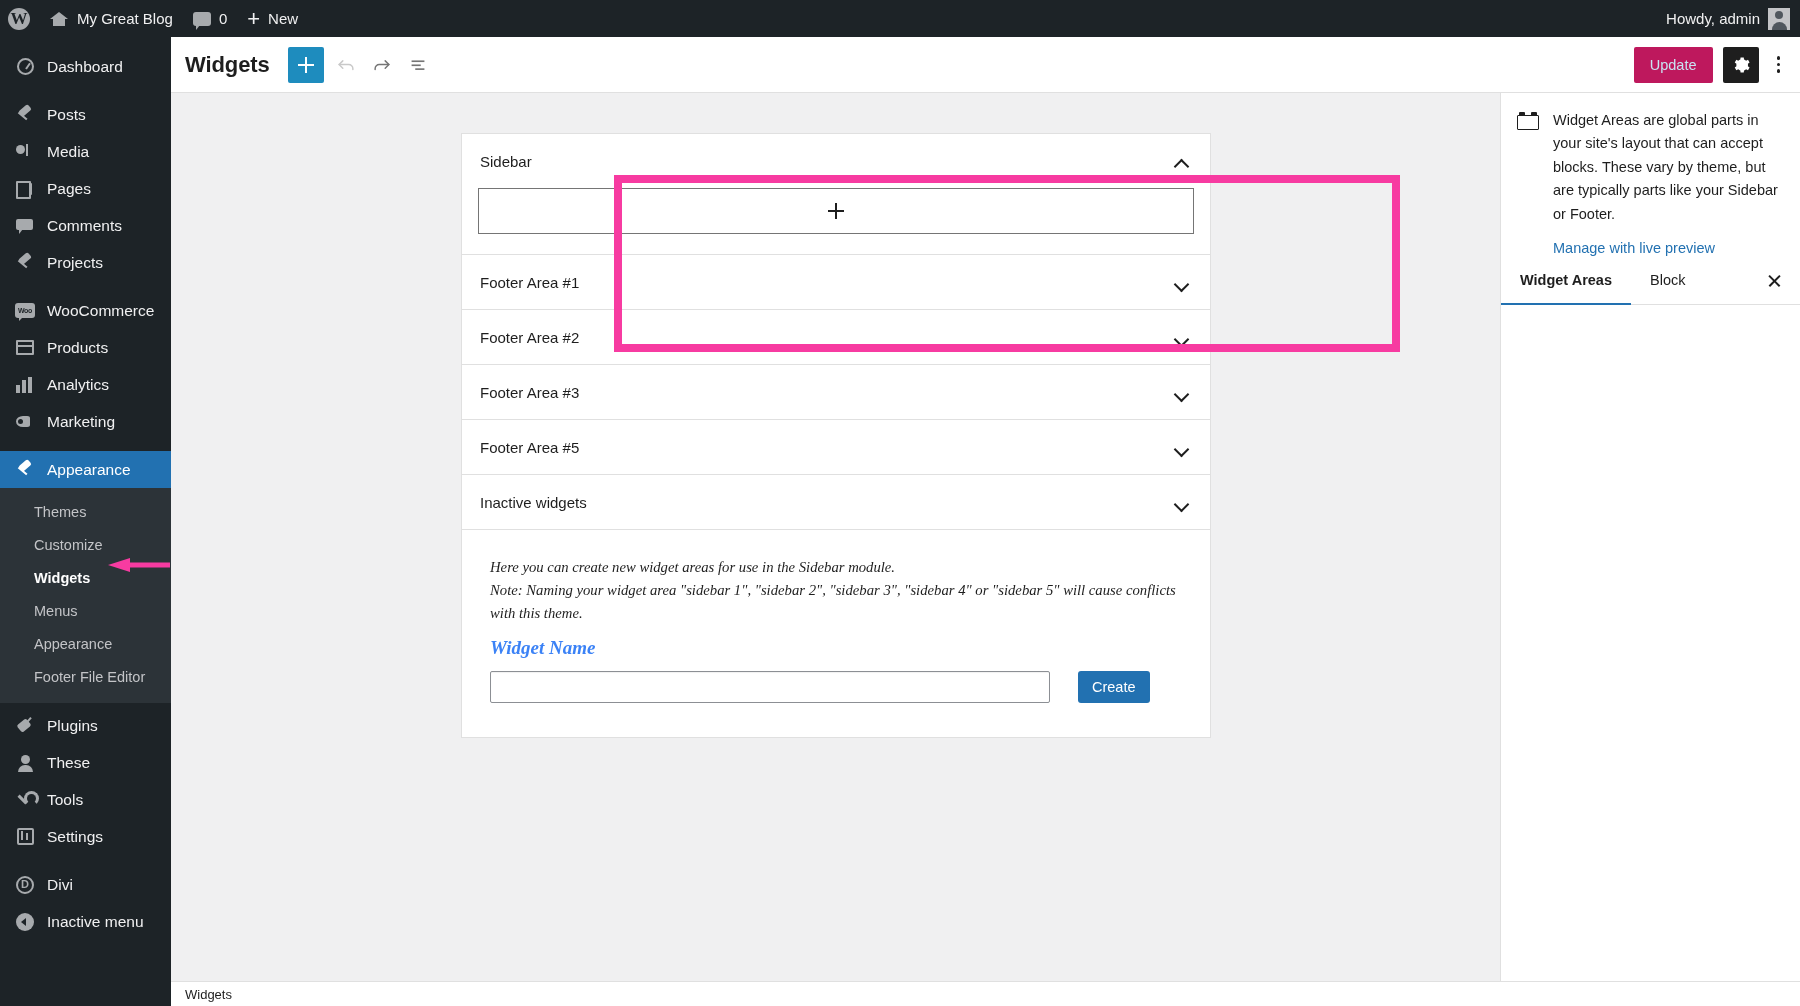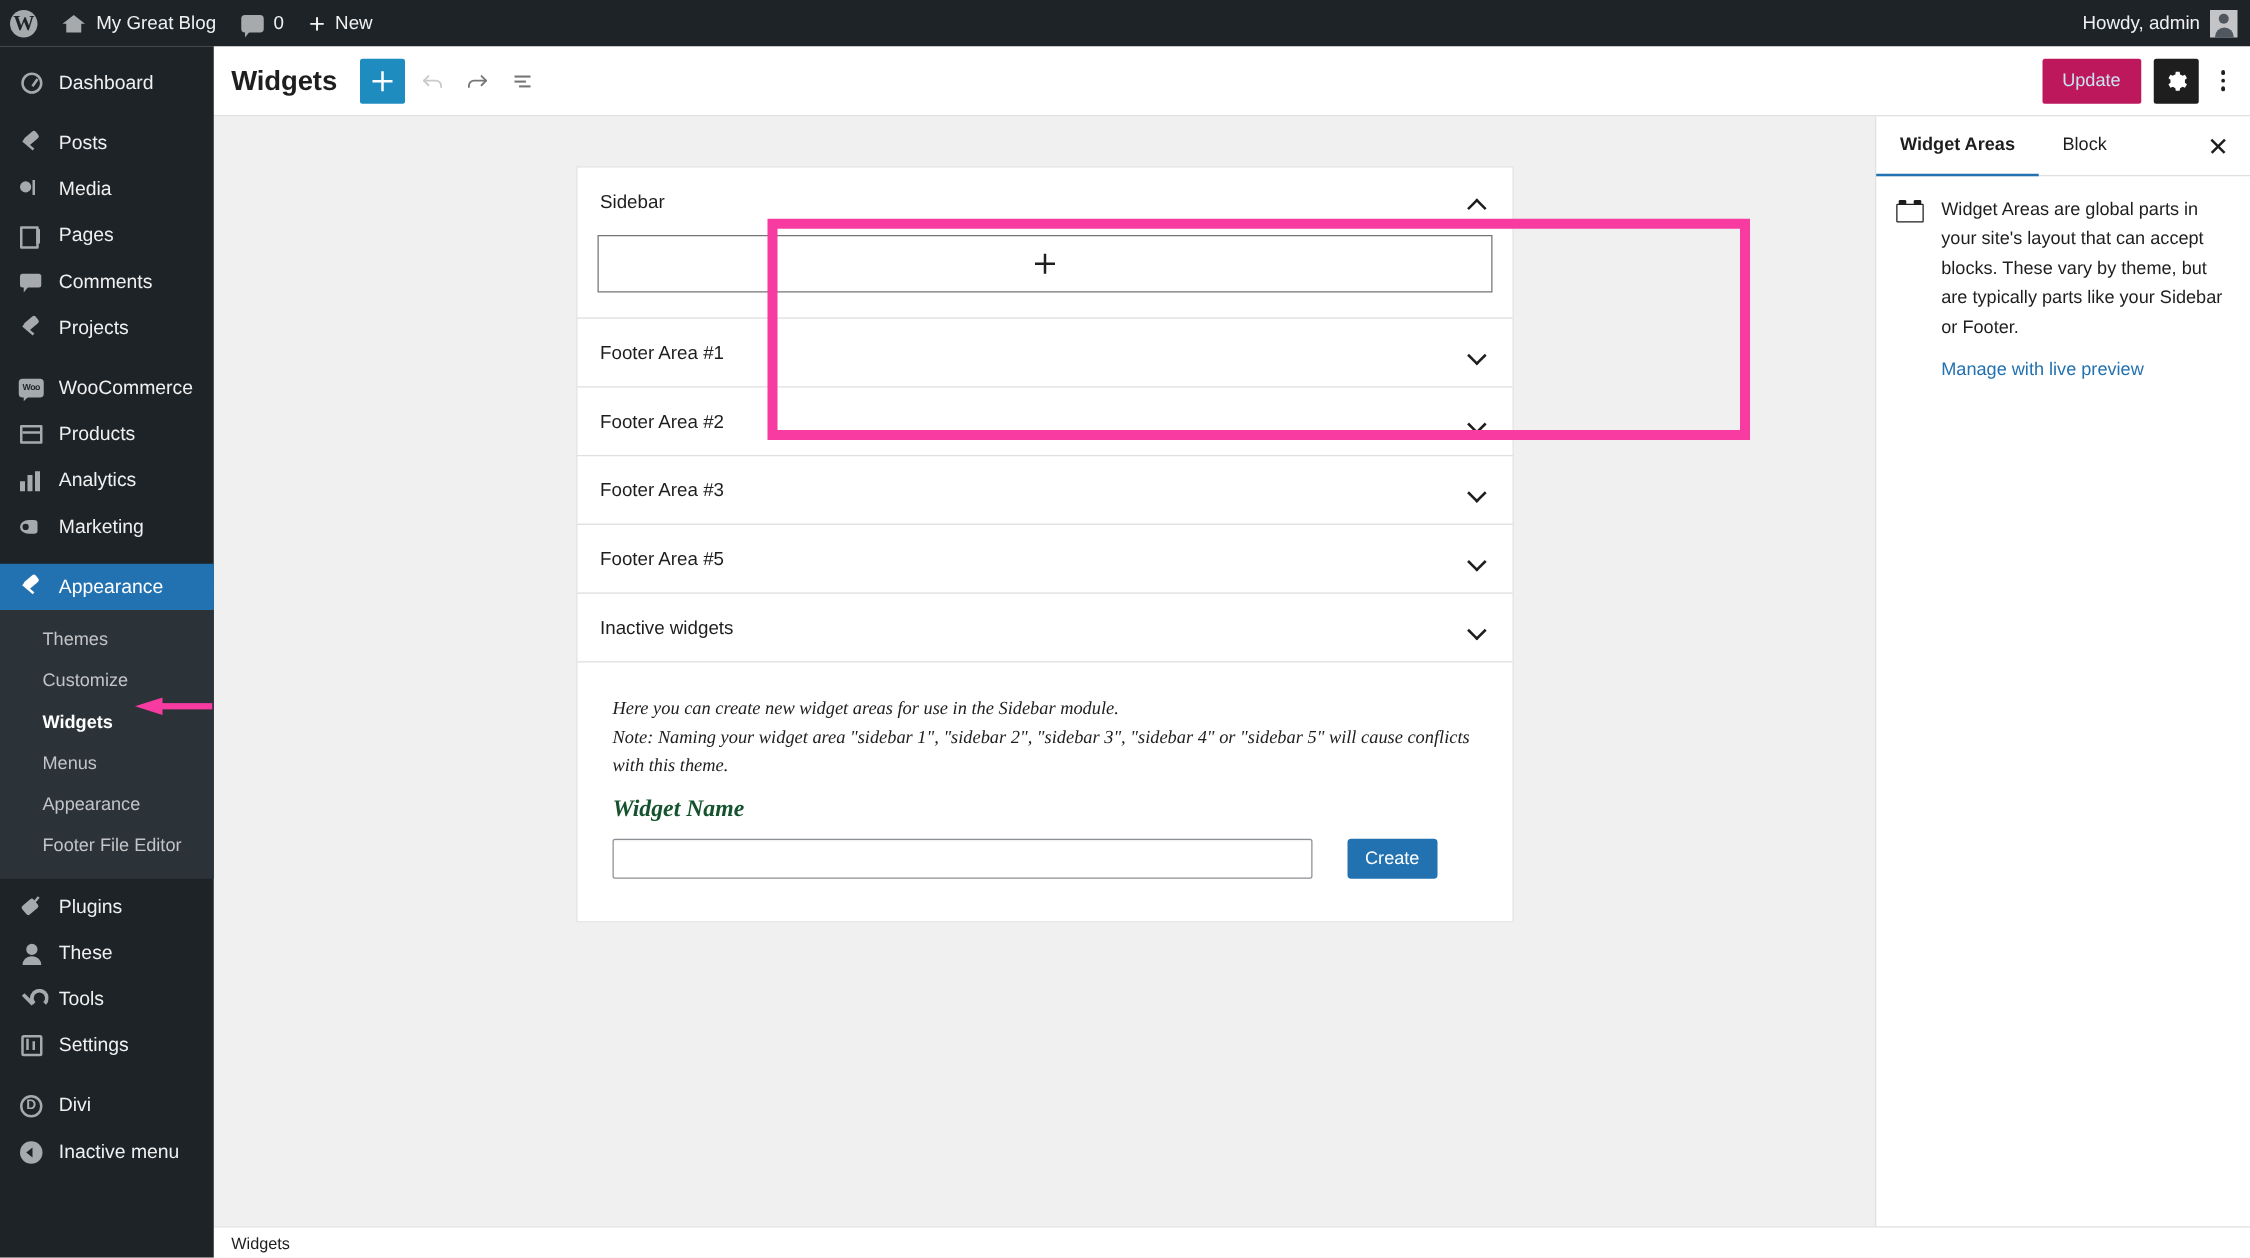"Widget Areas" div { order: before "Widget Areas are global parts" -> after "Widget Areas are global parts" }
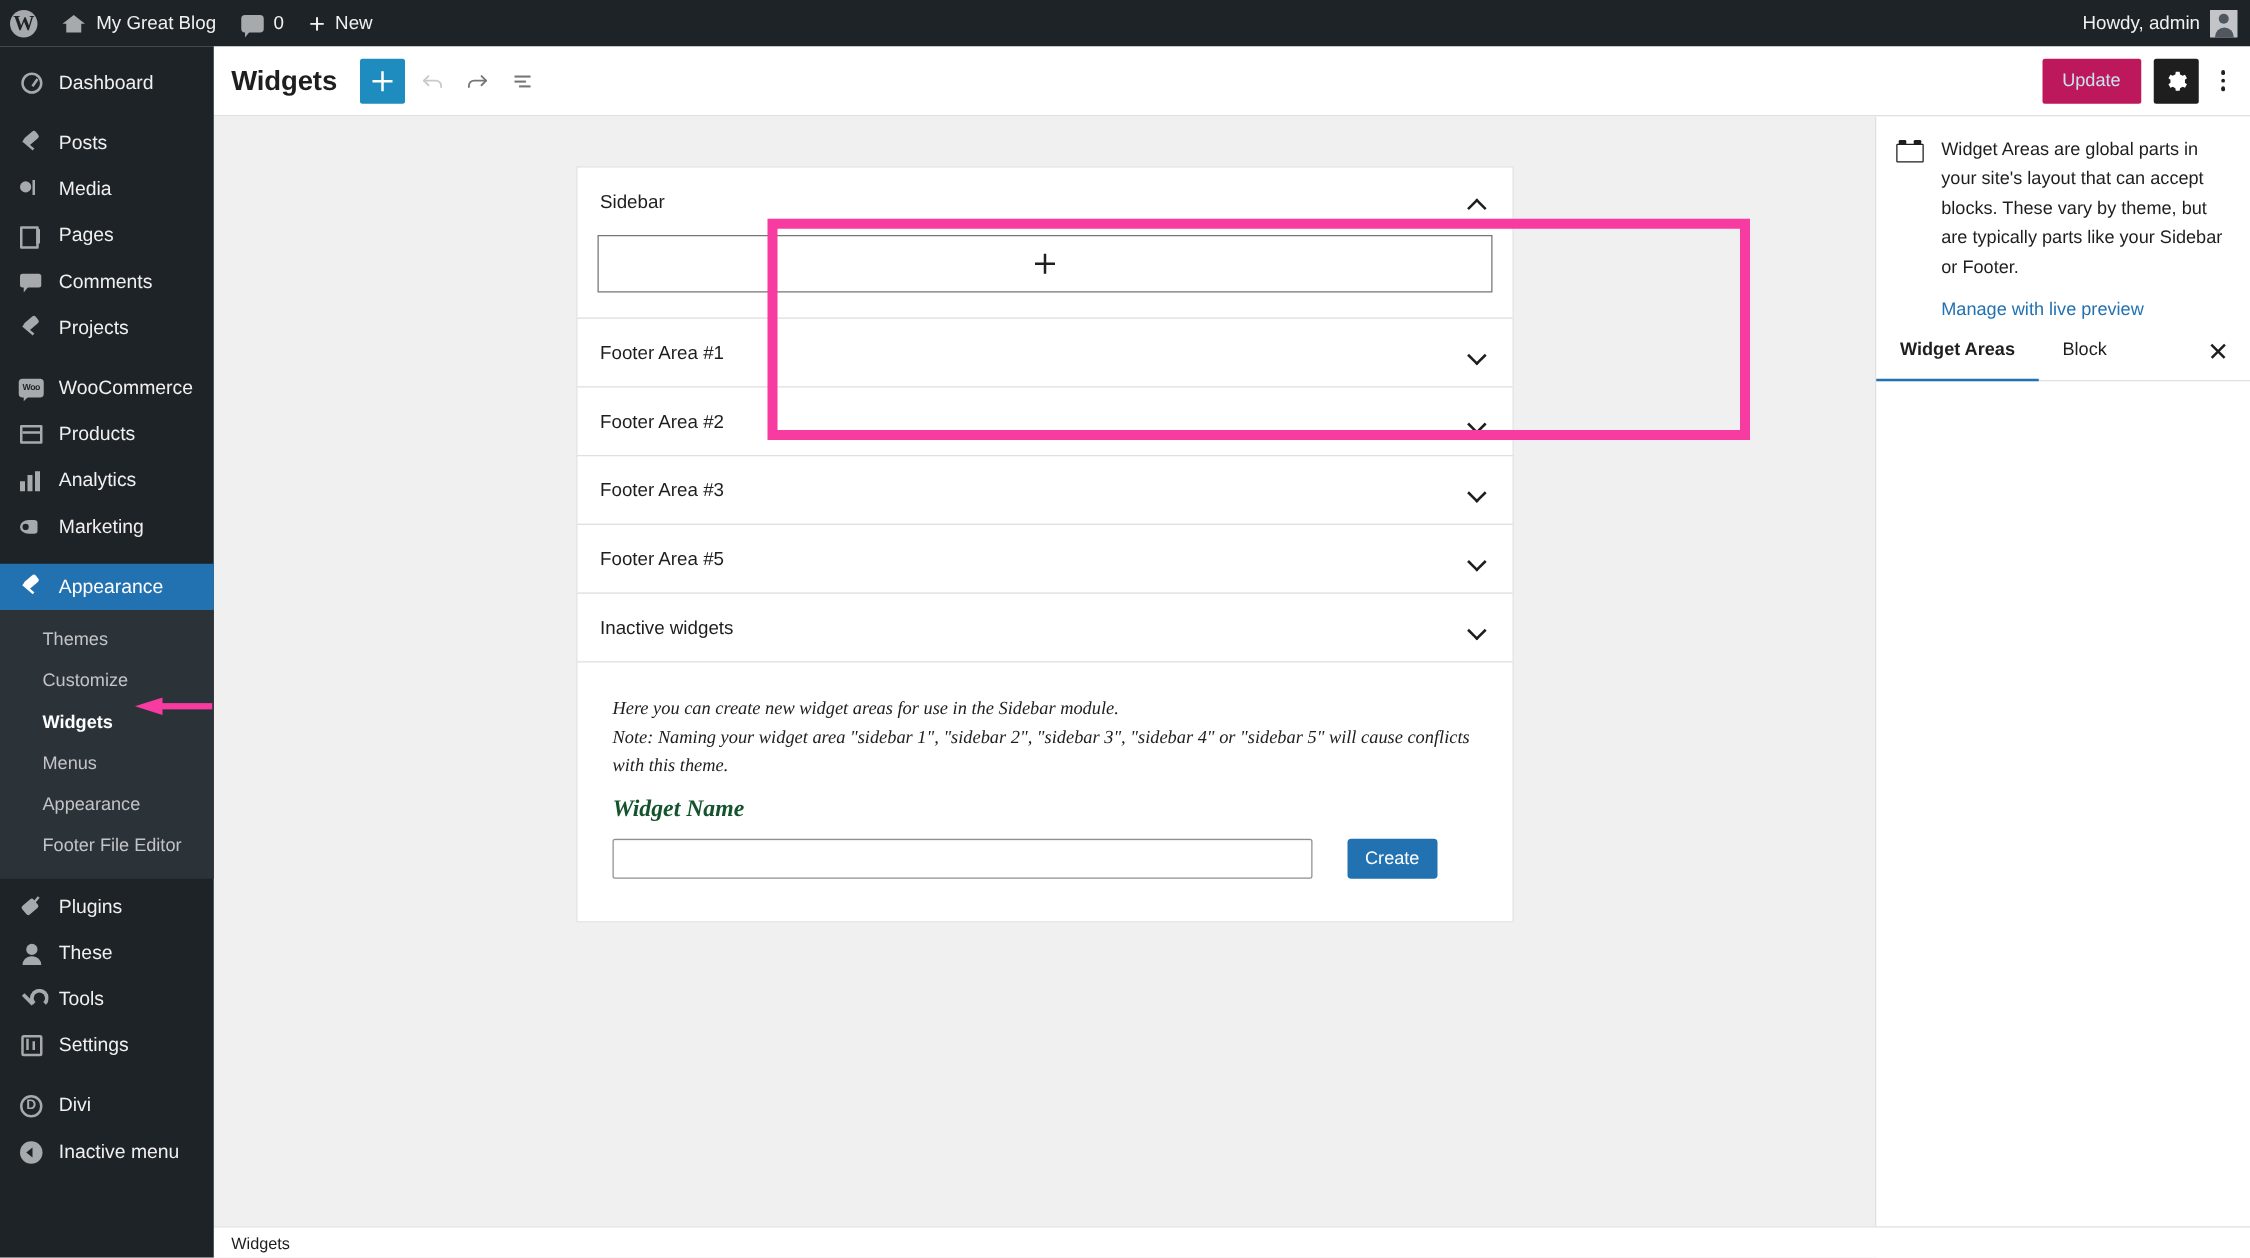"Widget Name" .ca-label { color: #14532d -> #3b82f6 }
